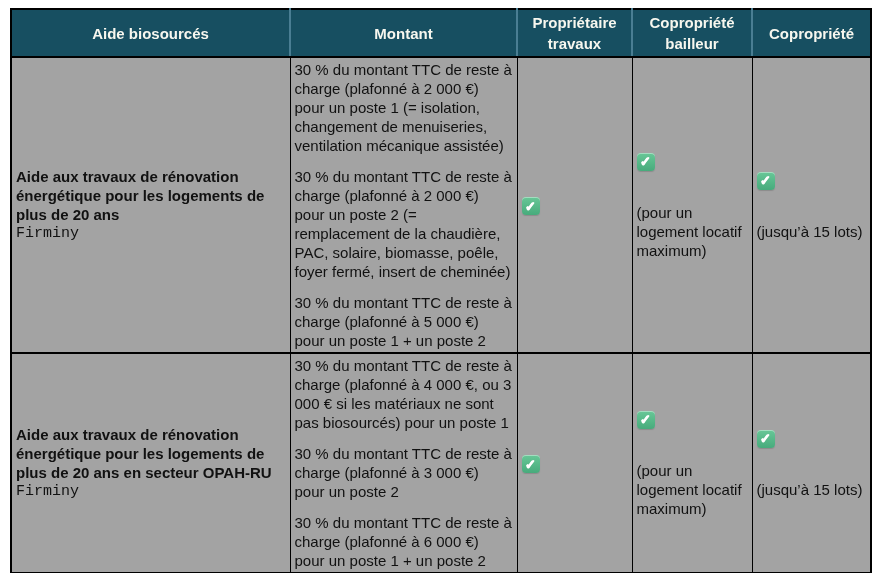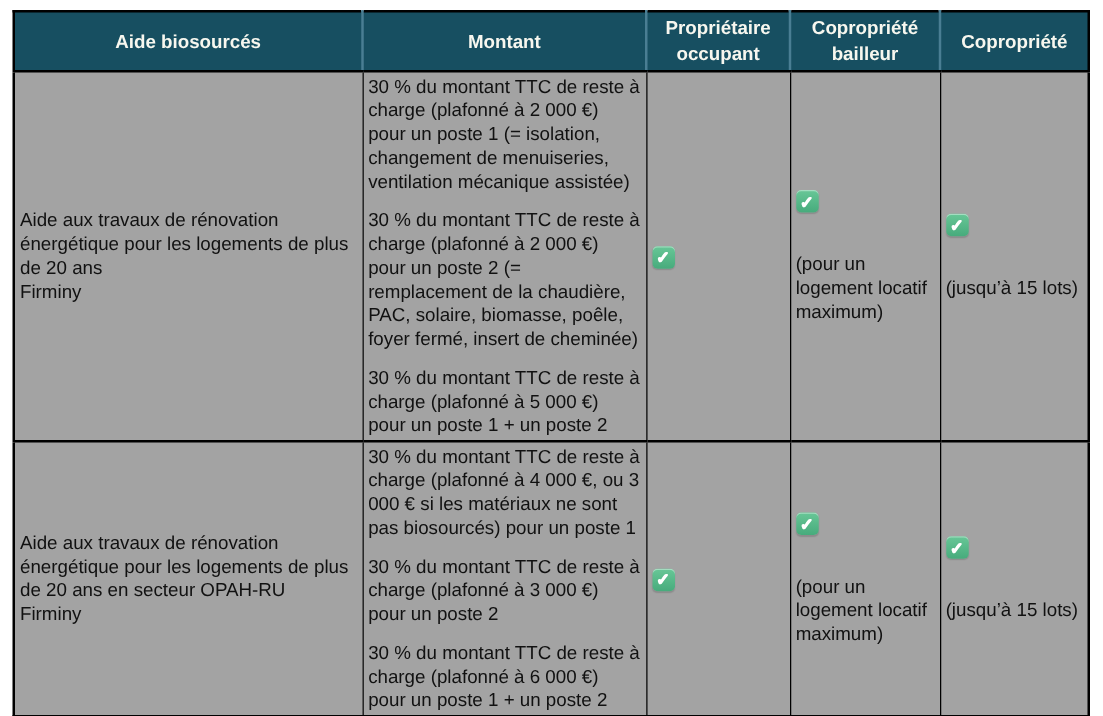"Propriétaire occupant" th { text: occupant -> travaux }
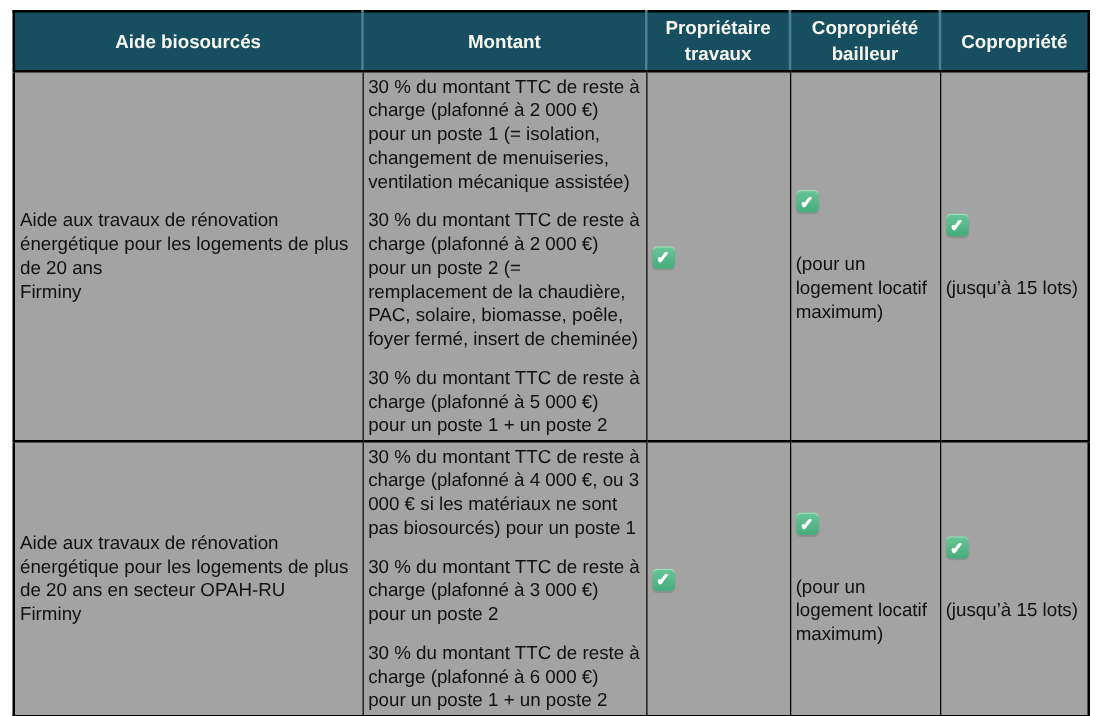"Aide aux travaux de rénovation" .aide-title { font-weight: normal -> bold }
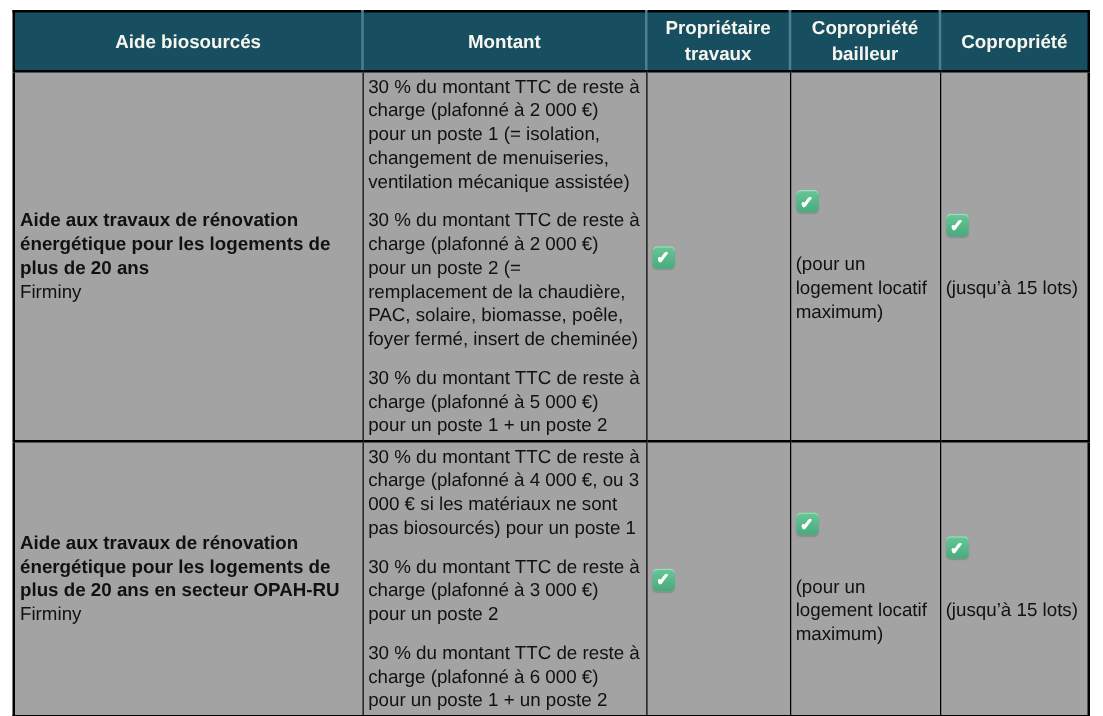"Firminy" .aide-subtitle { font-family: none -> Liberation Mono, monospace }
